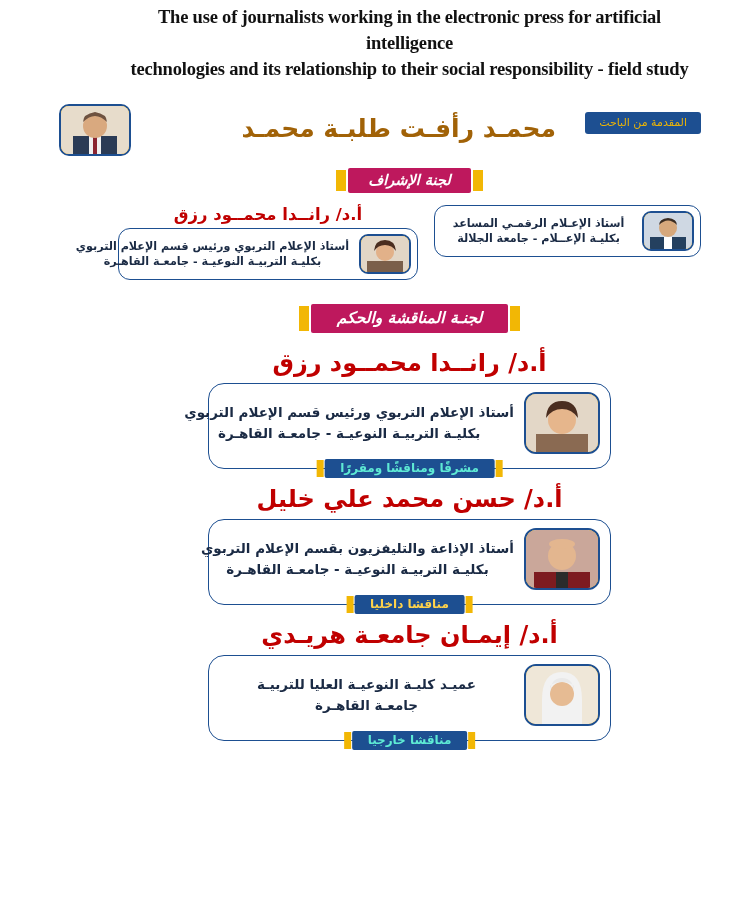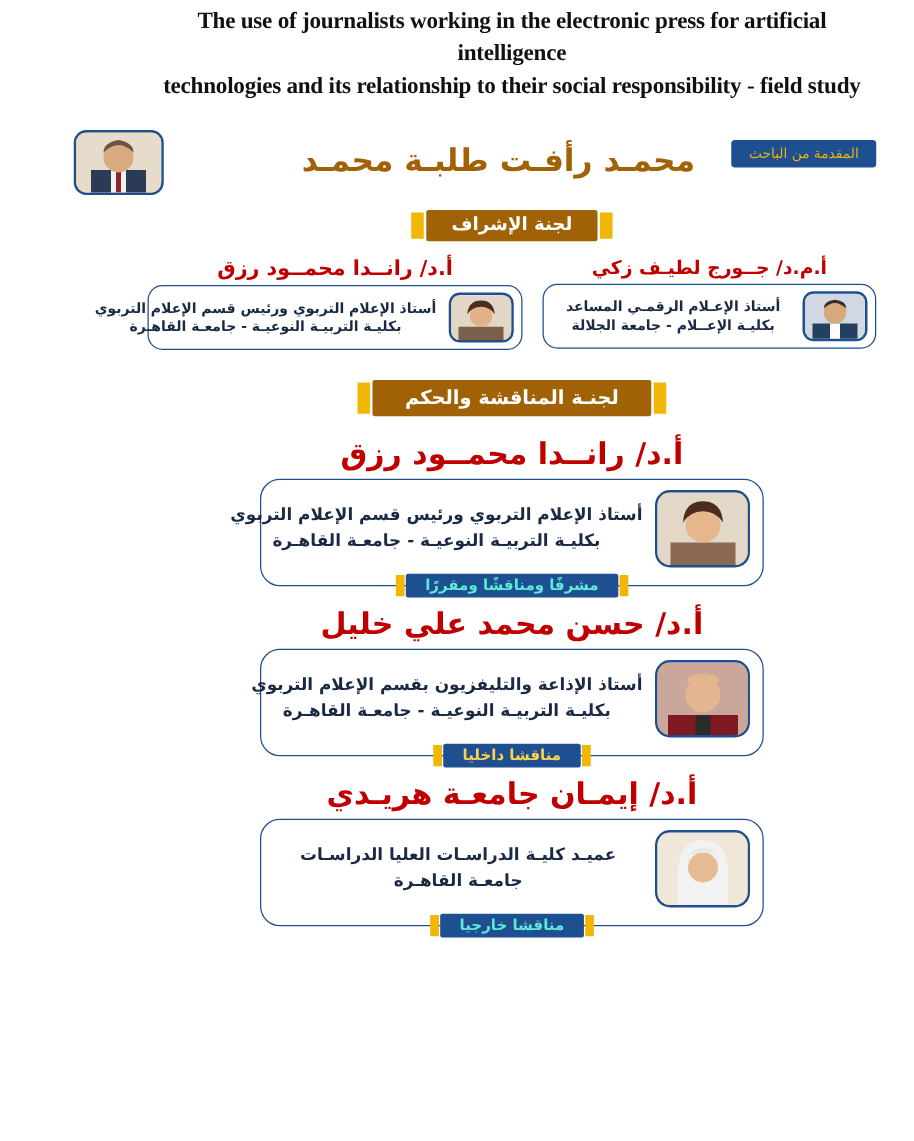"لجنة الإشراف" .ribbon { background: #a16207 -> #be185d; font-style: none -> italic }
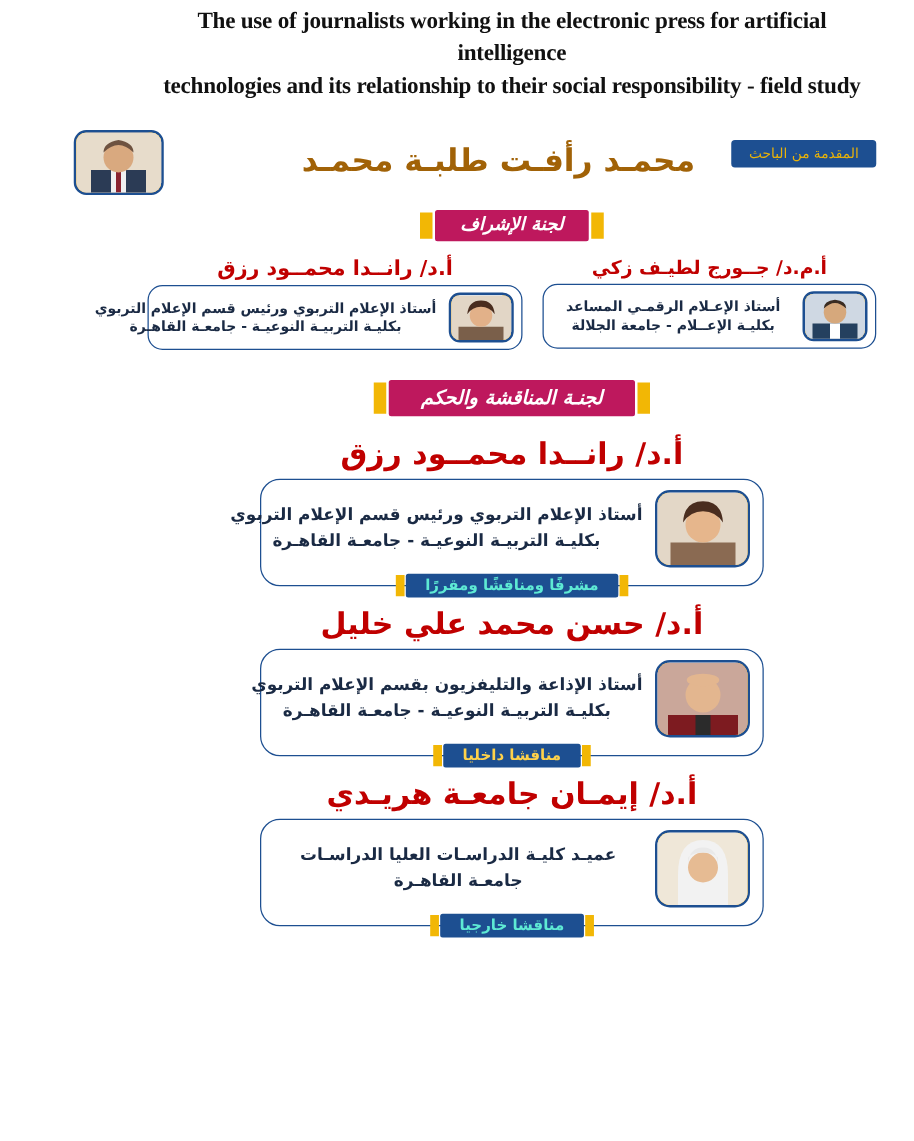"أ.م.د/ جــورج لطيـف زكي" div.sup-name { html: <div>أ.م.د/ جــورج لطيـف زكي</div> -> none }
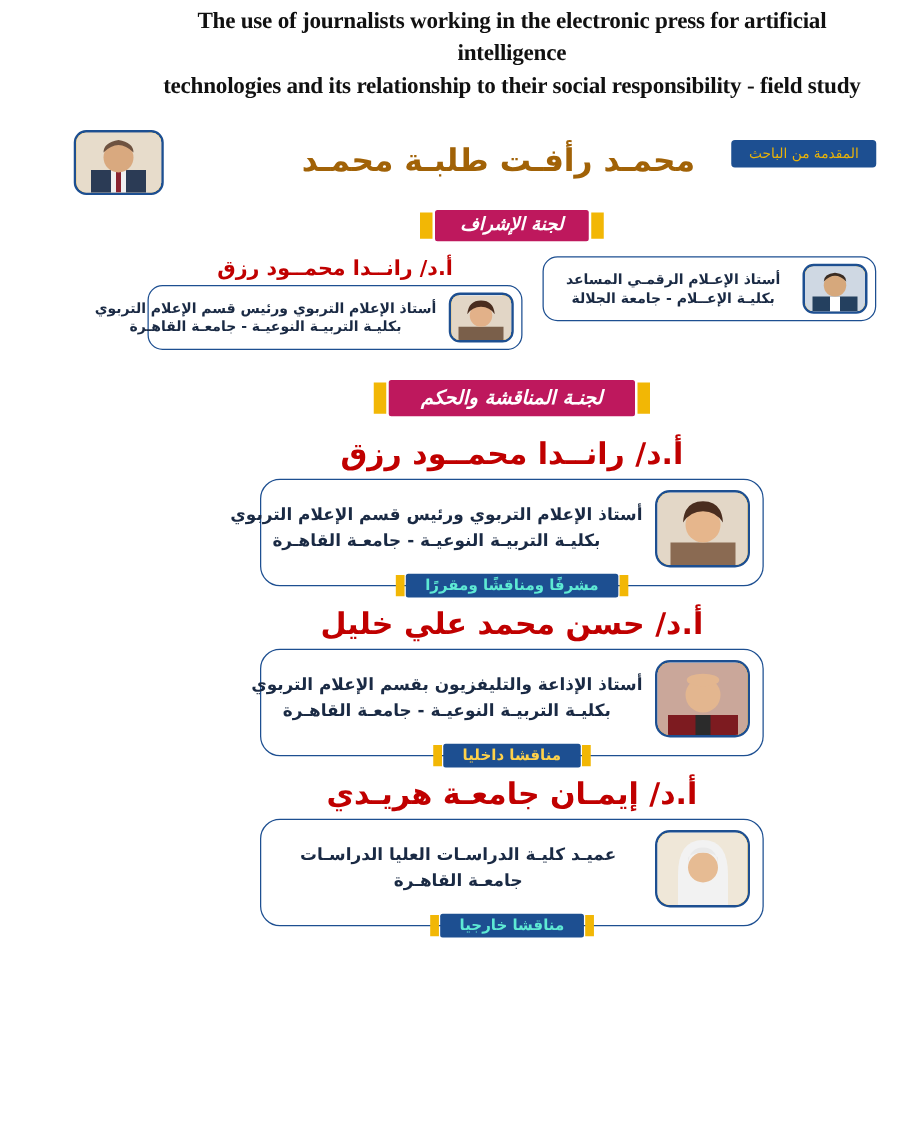"عميـد كليـة الدراسـات العليا الدراسـات" div { text: الدراسـات العليا الدراسـات -> النوعيـة العليا للتربيـة }
